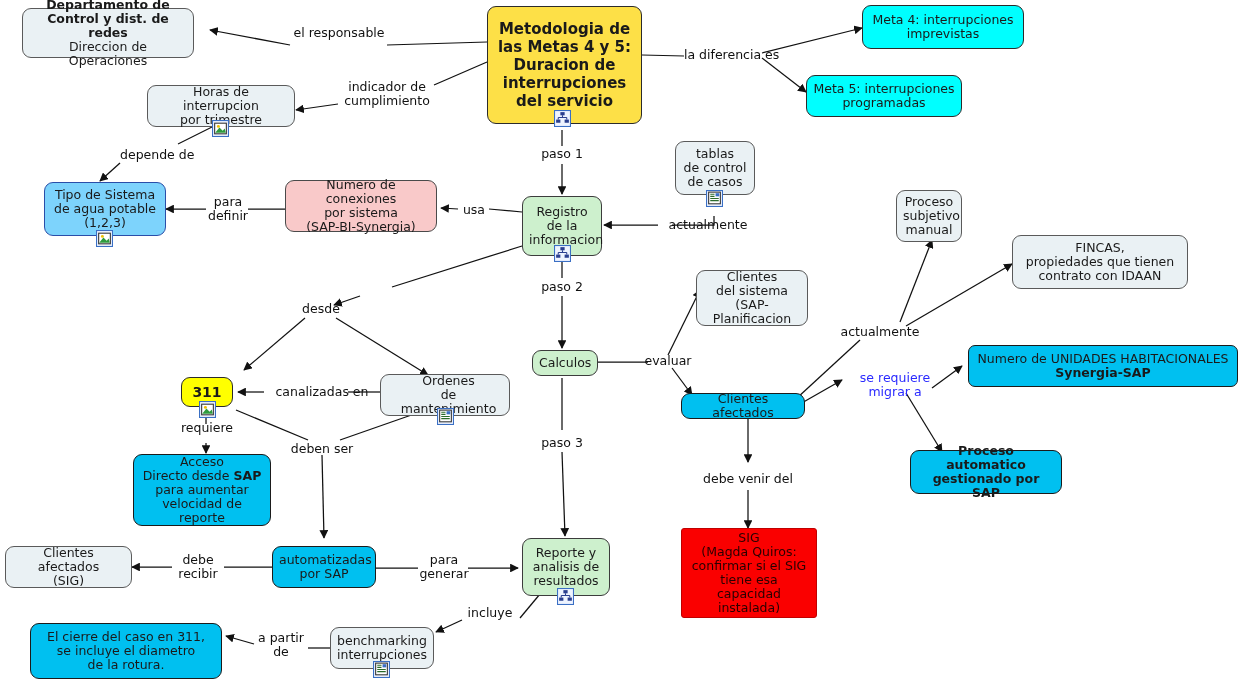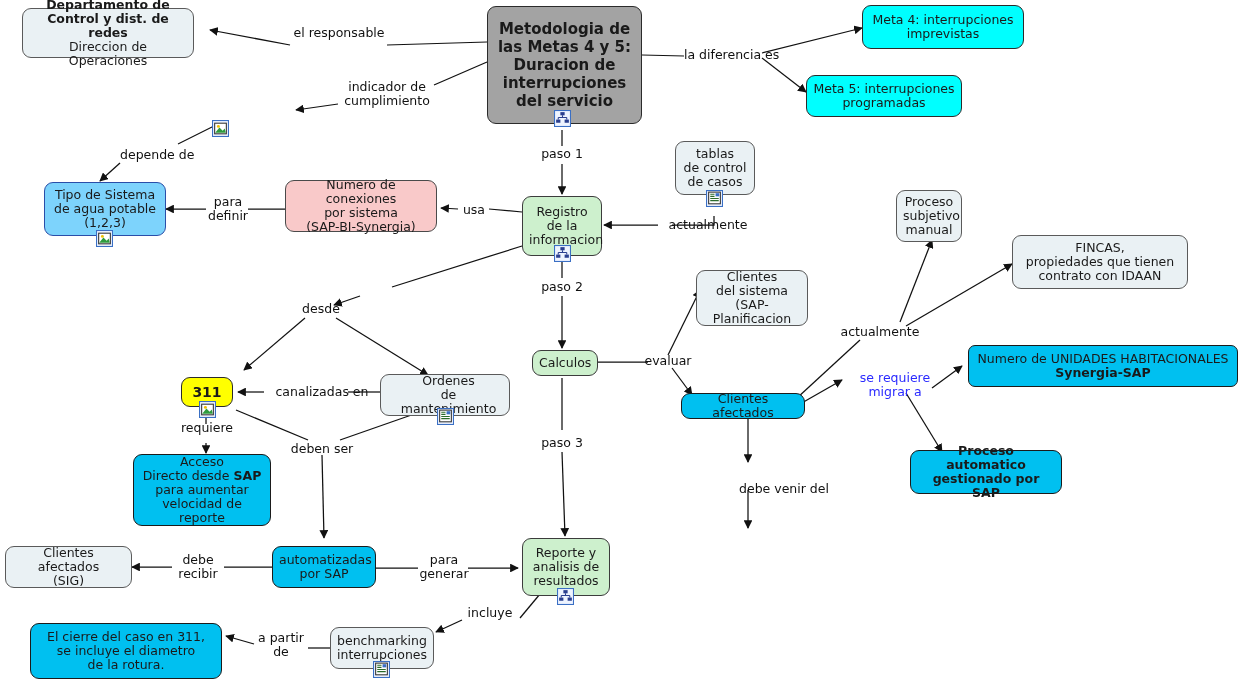"Metodologia de" .n-yellowbig { background: #a3a3a3 -> #fde047 }
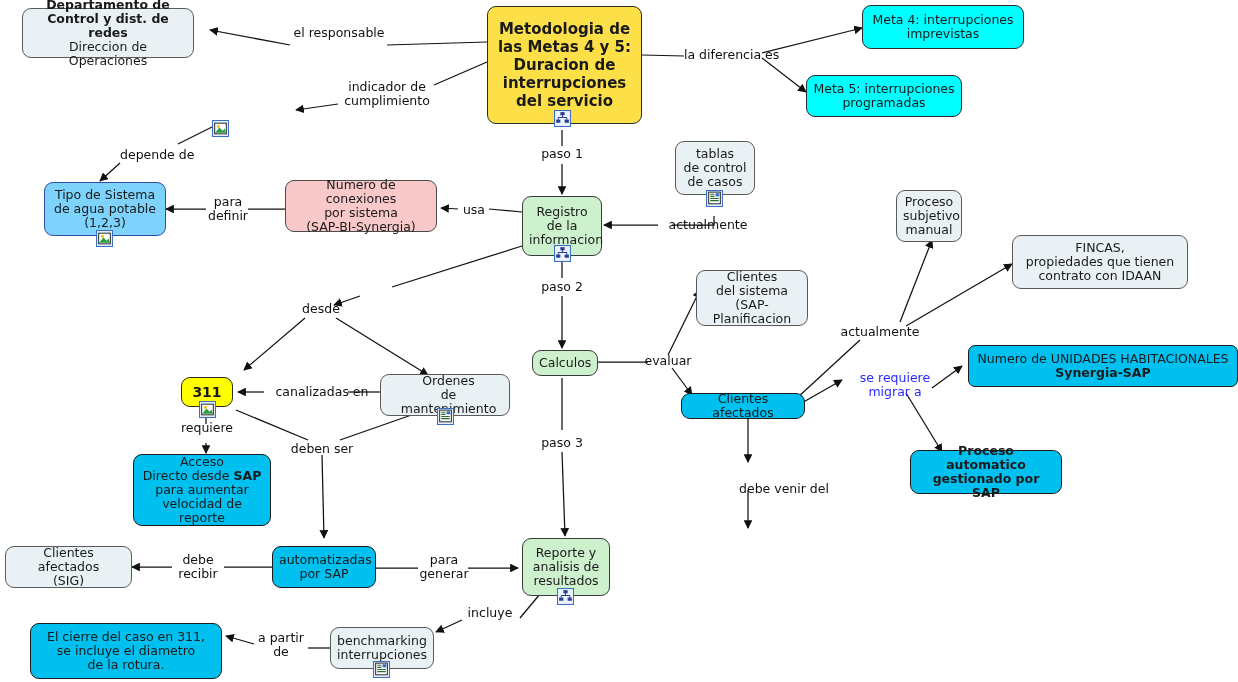"Horas de interrupcion" div.node { html: none -> <div> <span>Horas de interrupcion por trimestre</span> </div> }
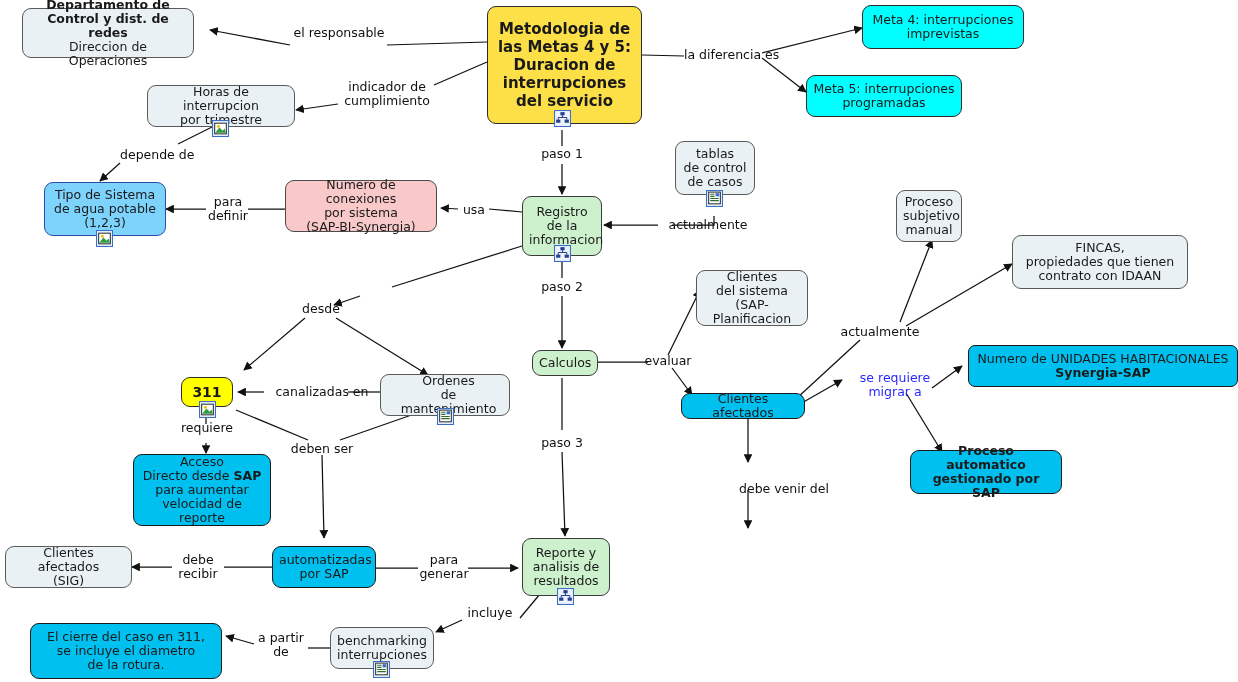"debe venir del" div.lbl { margin-left: 36px -> none; top: 482px -> 472px }
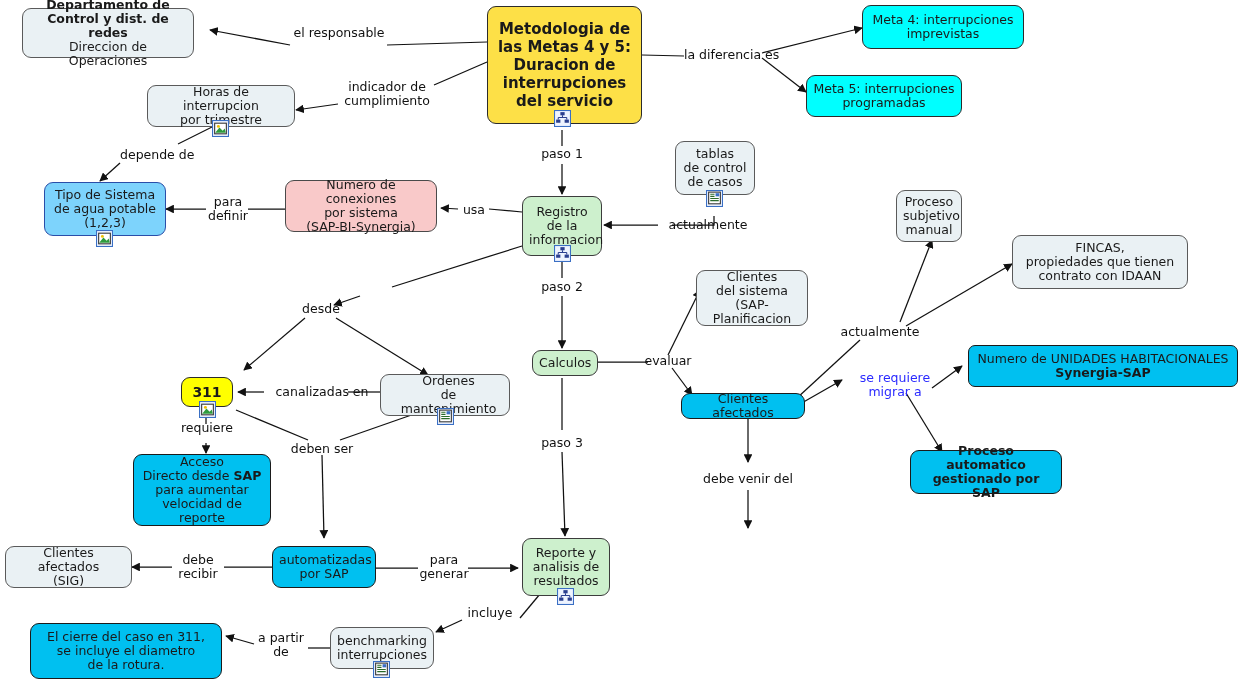"SIG" div.node { html: none -> <div> <span>SIG (Magda Quiros: confirmar si el SIG tiene esa capacidad instalada)</span> </div> }
